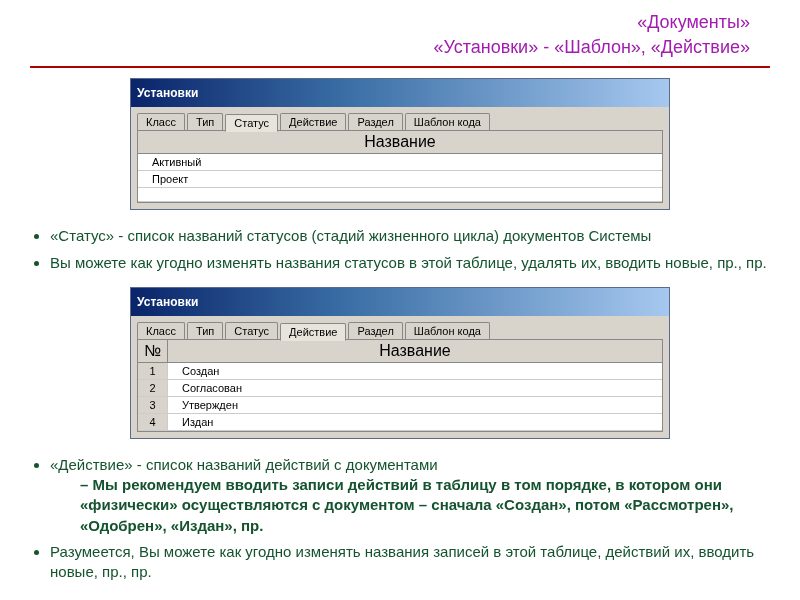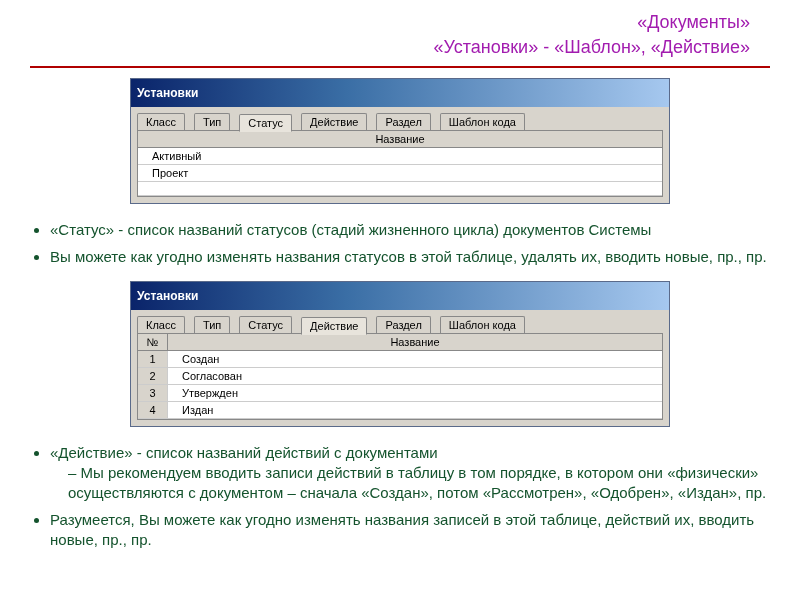"Класс" .tabs { gap: 9px -> 2px }
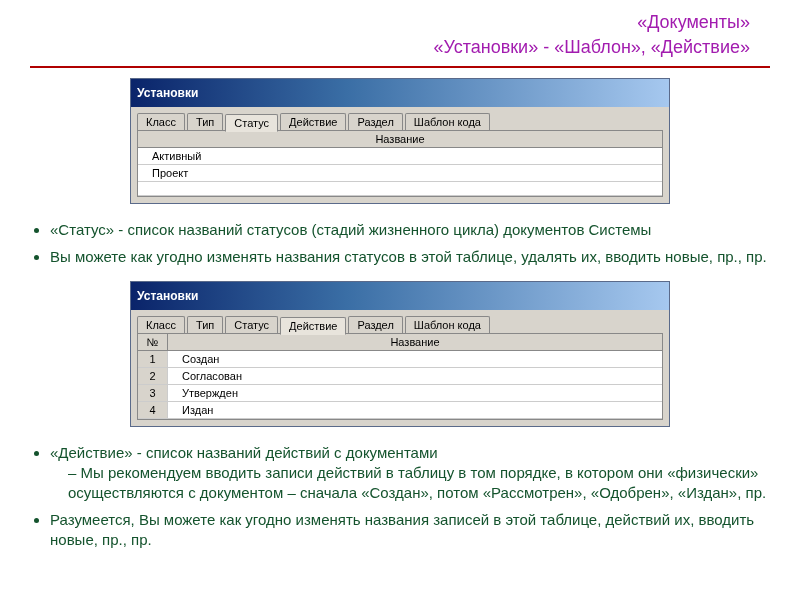"Название" .gridhead { font-size: 11px -> 16px }
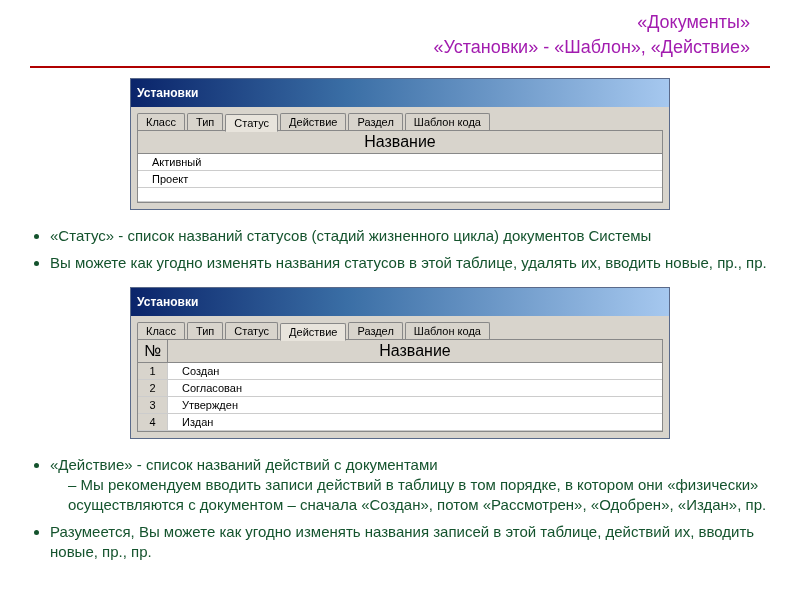"Мы рекомендуем вводить записи действий" .sub { font-weight: none -> bold; margin-left: 18px -> 30px }
